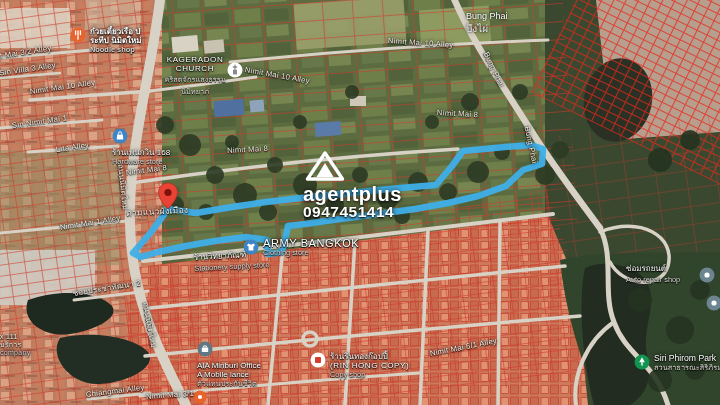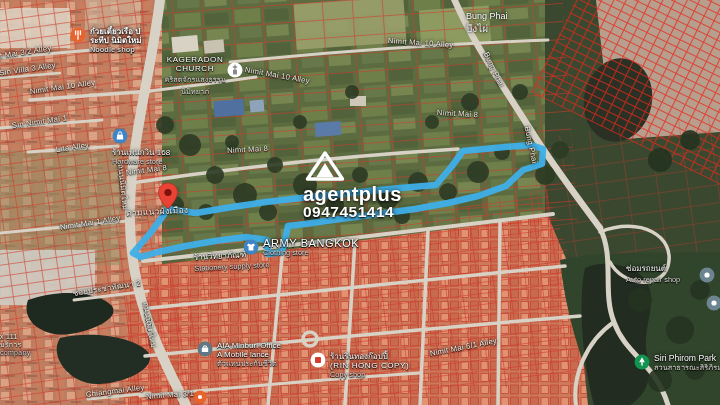"AIA Minburi Office" div.poi { flex-direction: none -> column }
